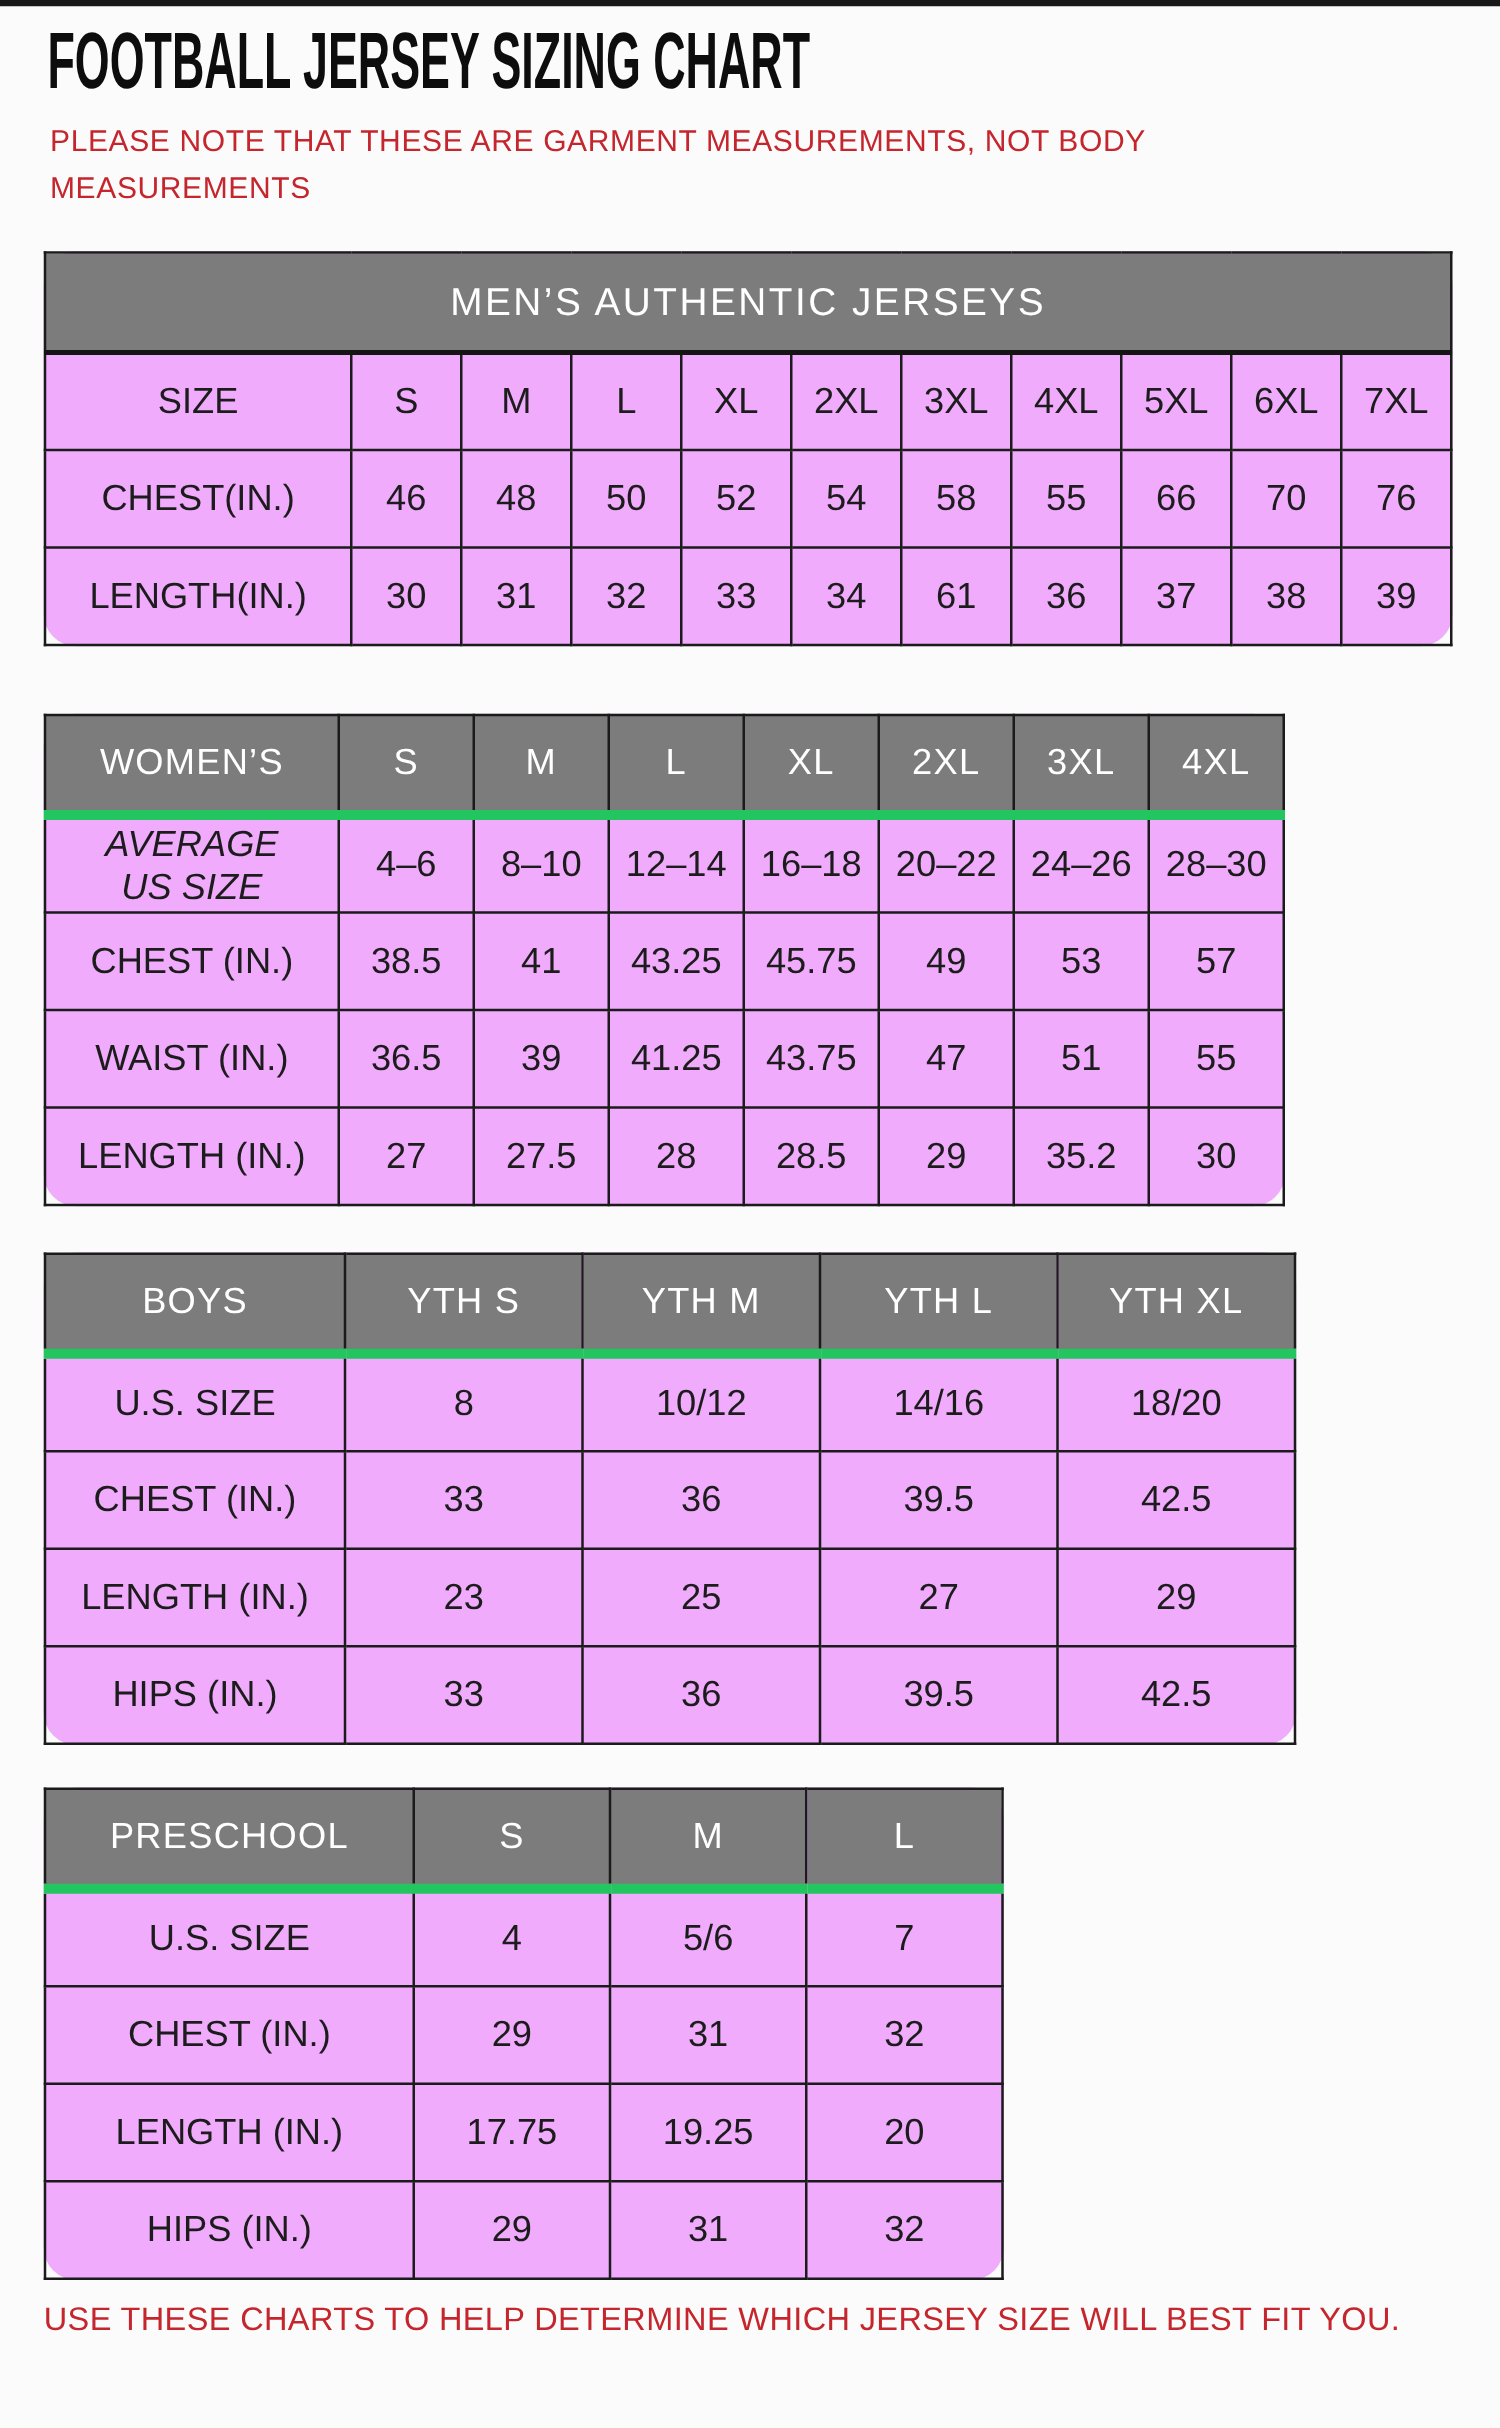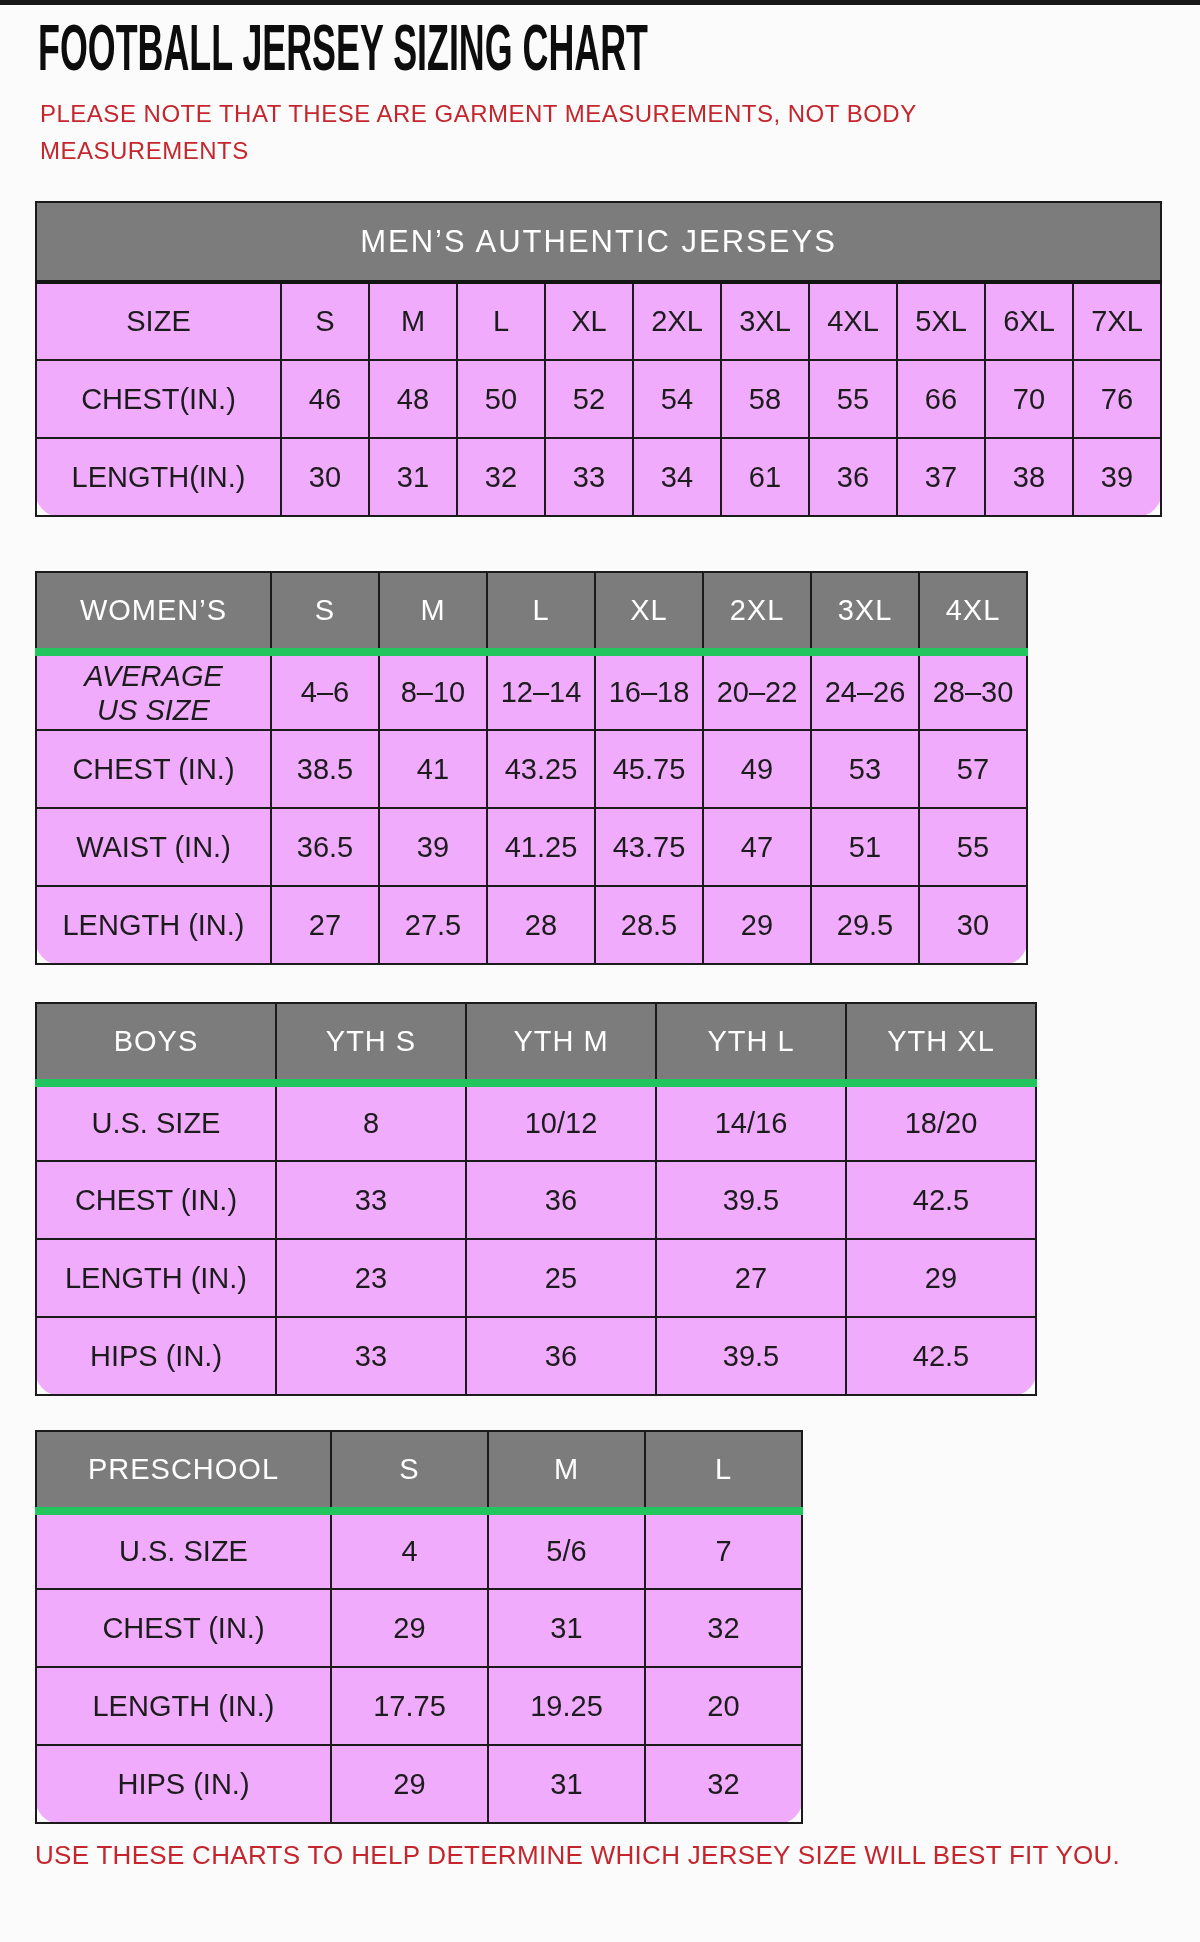"29.5" td { text: 29.5 -> 35.2 }
